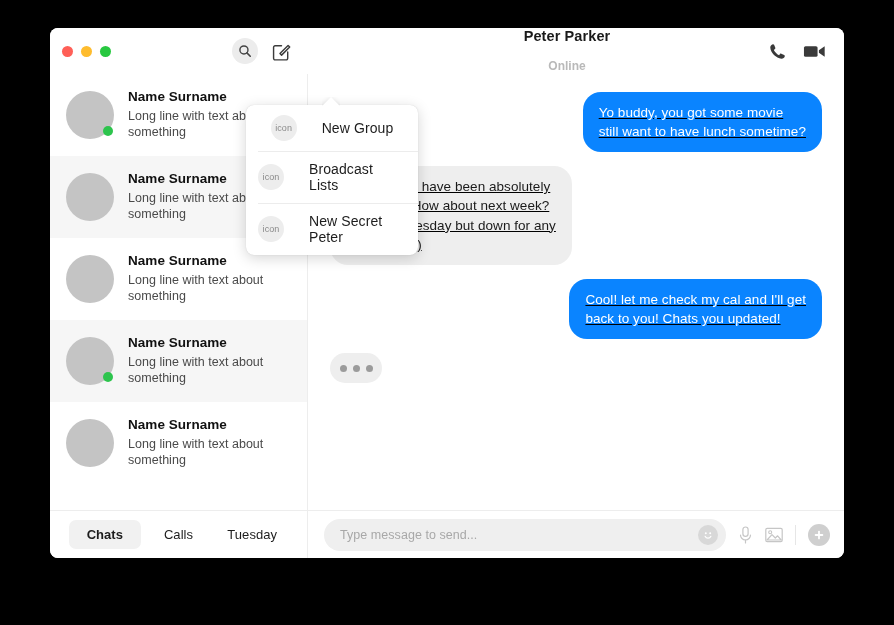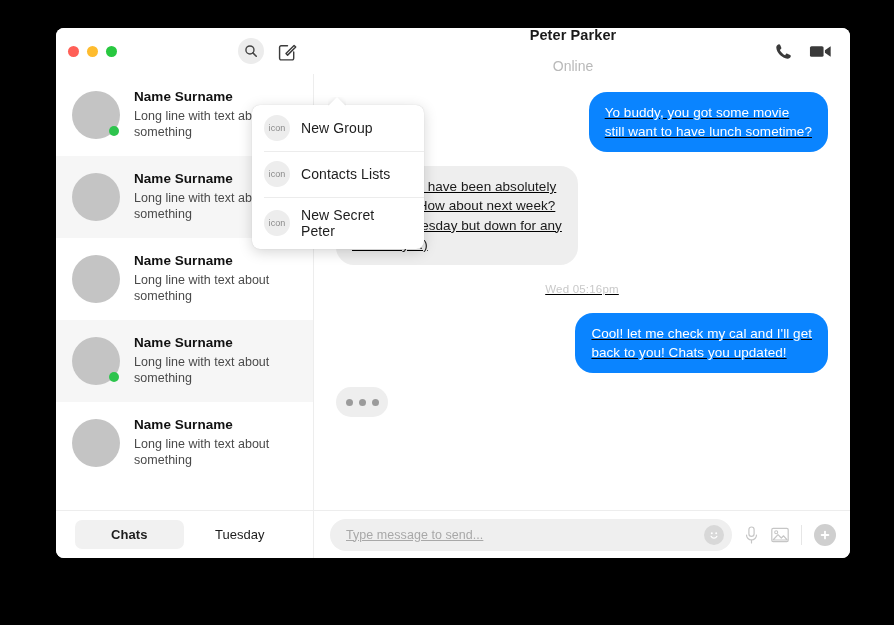"Peter Parker" #app-window { left: 56px -> 50px }
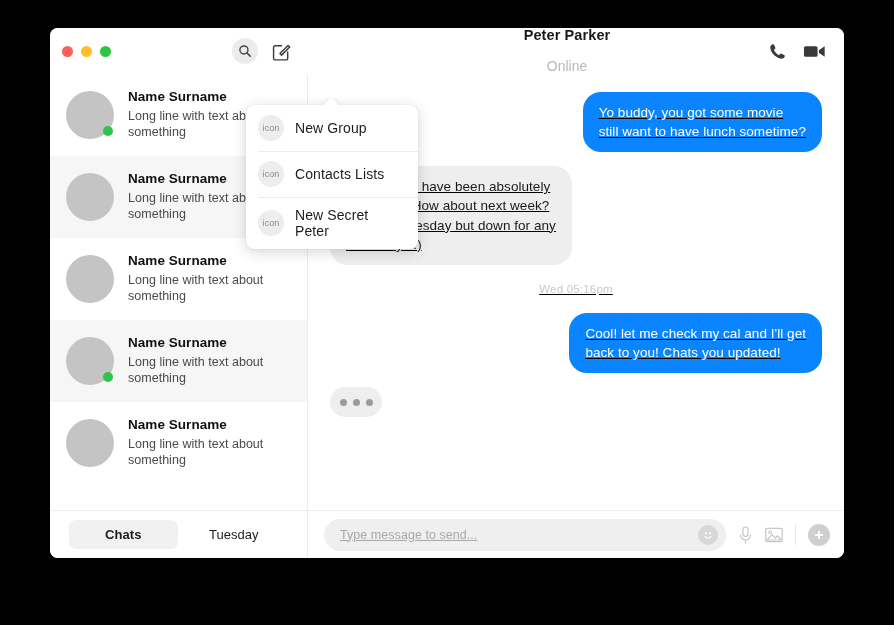"Online" .chat-peer-status { font-size: 14px -> 12px; font-weight: none -> bold }
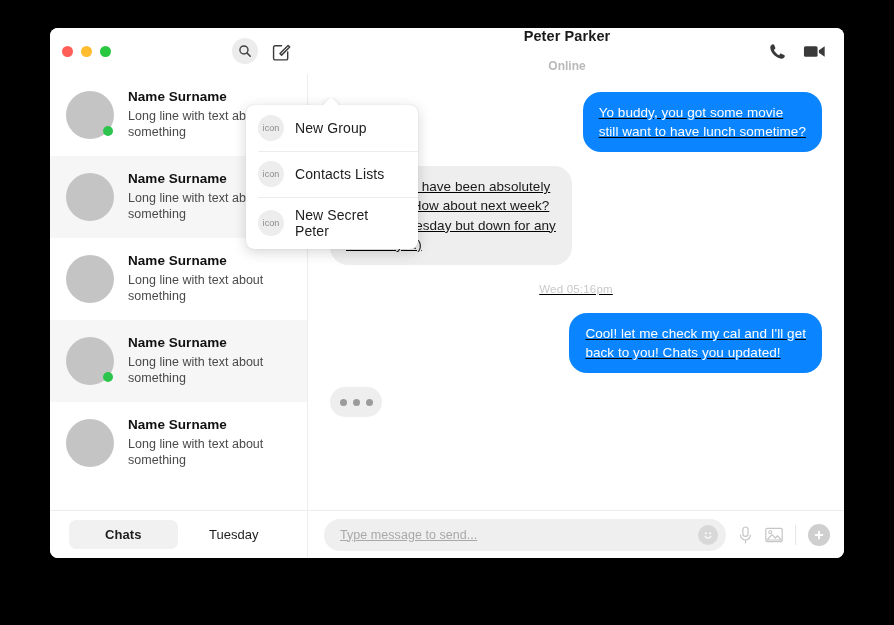"icon" .dd-item { gap: 11px -> 25px; justify-content: none -> center }
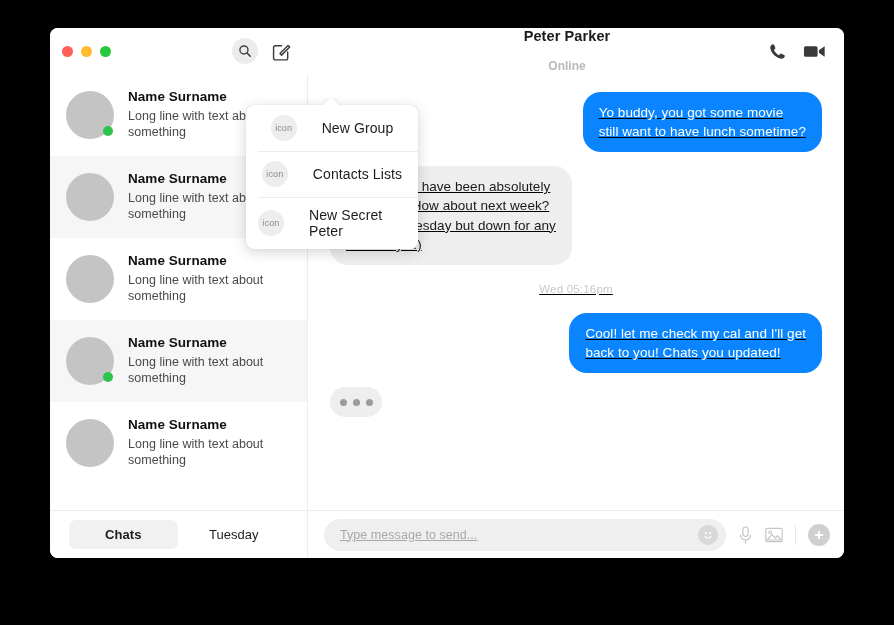"Contacts Lists" span.dd-label { text: Contacts -> Broadcast }
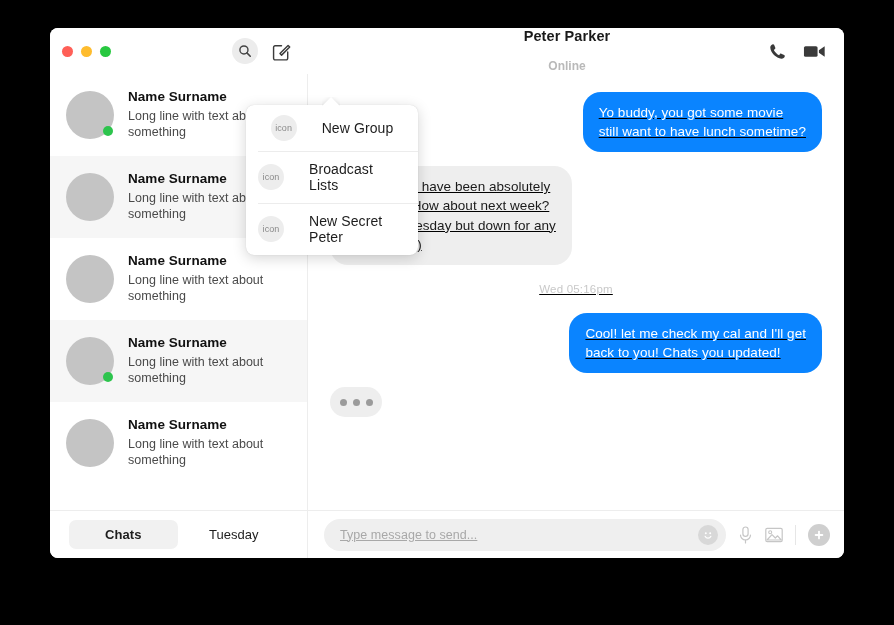"Wed 05:16pm" div.timestamp { html: <div>Wed 05:16pm</div> -> none }
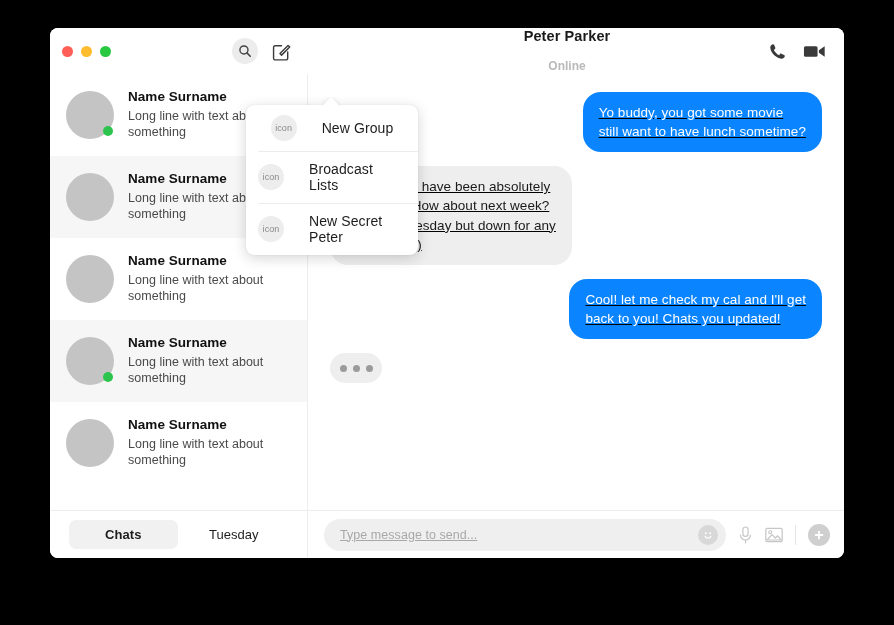"Calls" div.tab { html: none -> <div>Calls</div> }
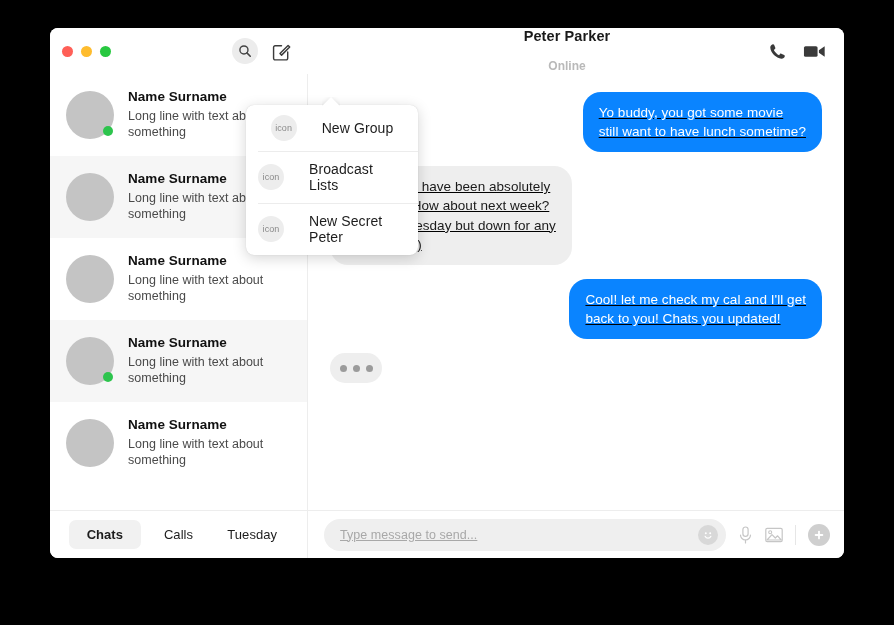"Type message to send..." .composer-placeholder { text-decoration: underline -> none }
